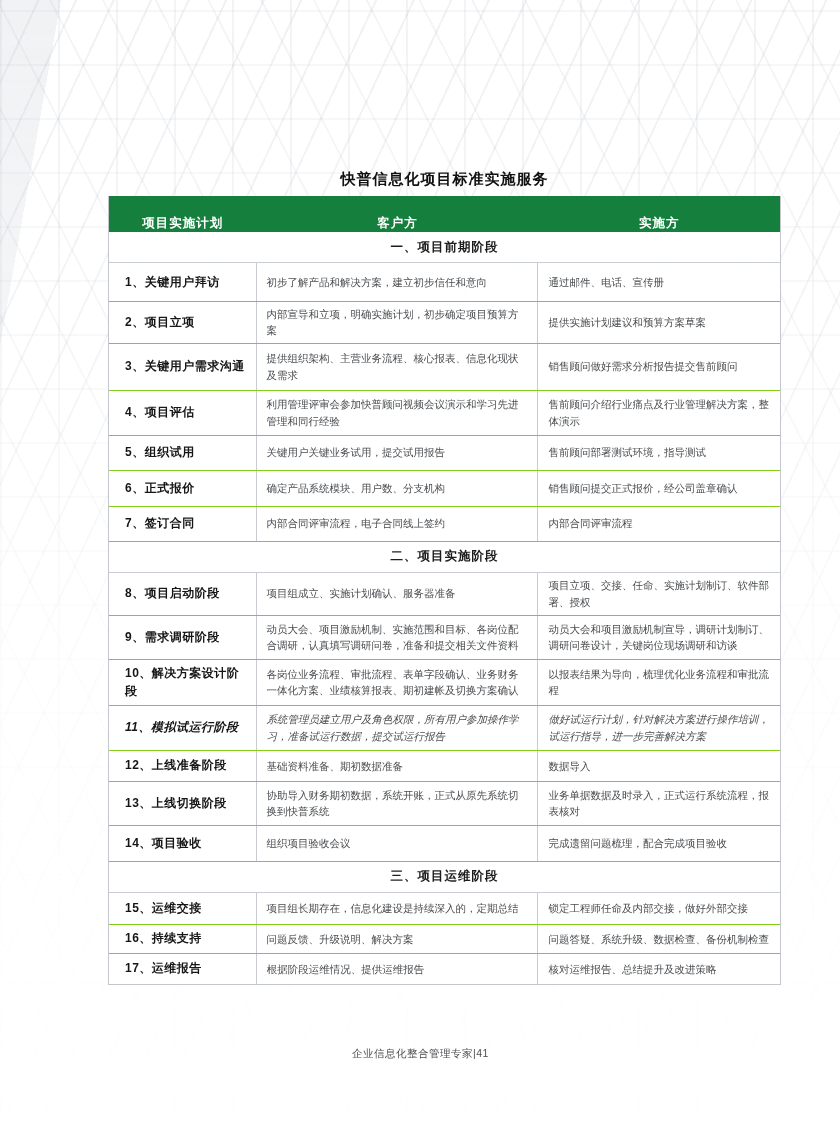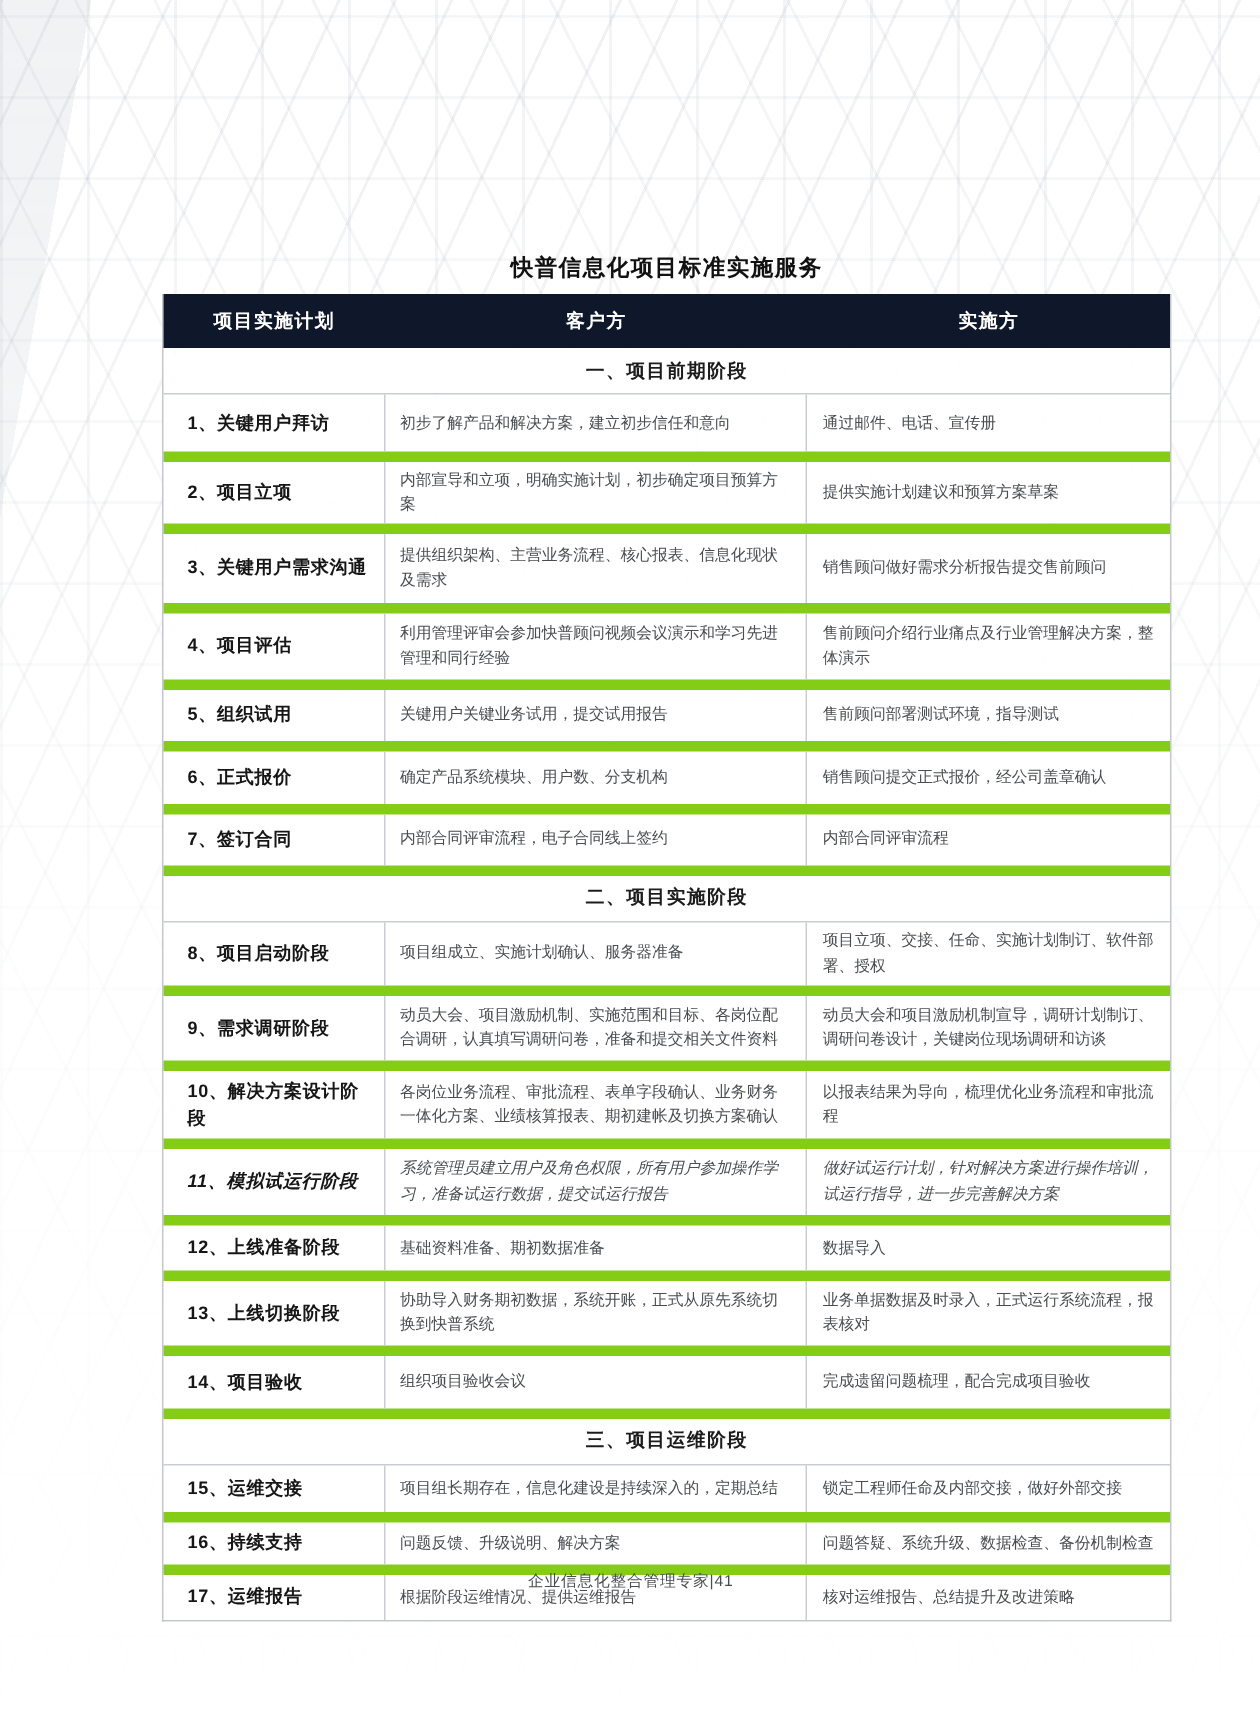"项目实施计划" div.thead { align-items: none -> flex-end; background: #0f172a -> #15803d }
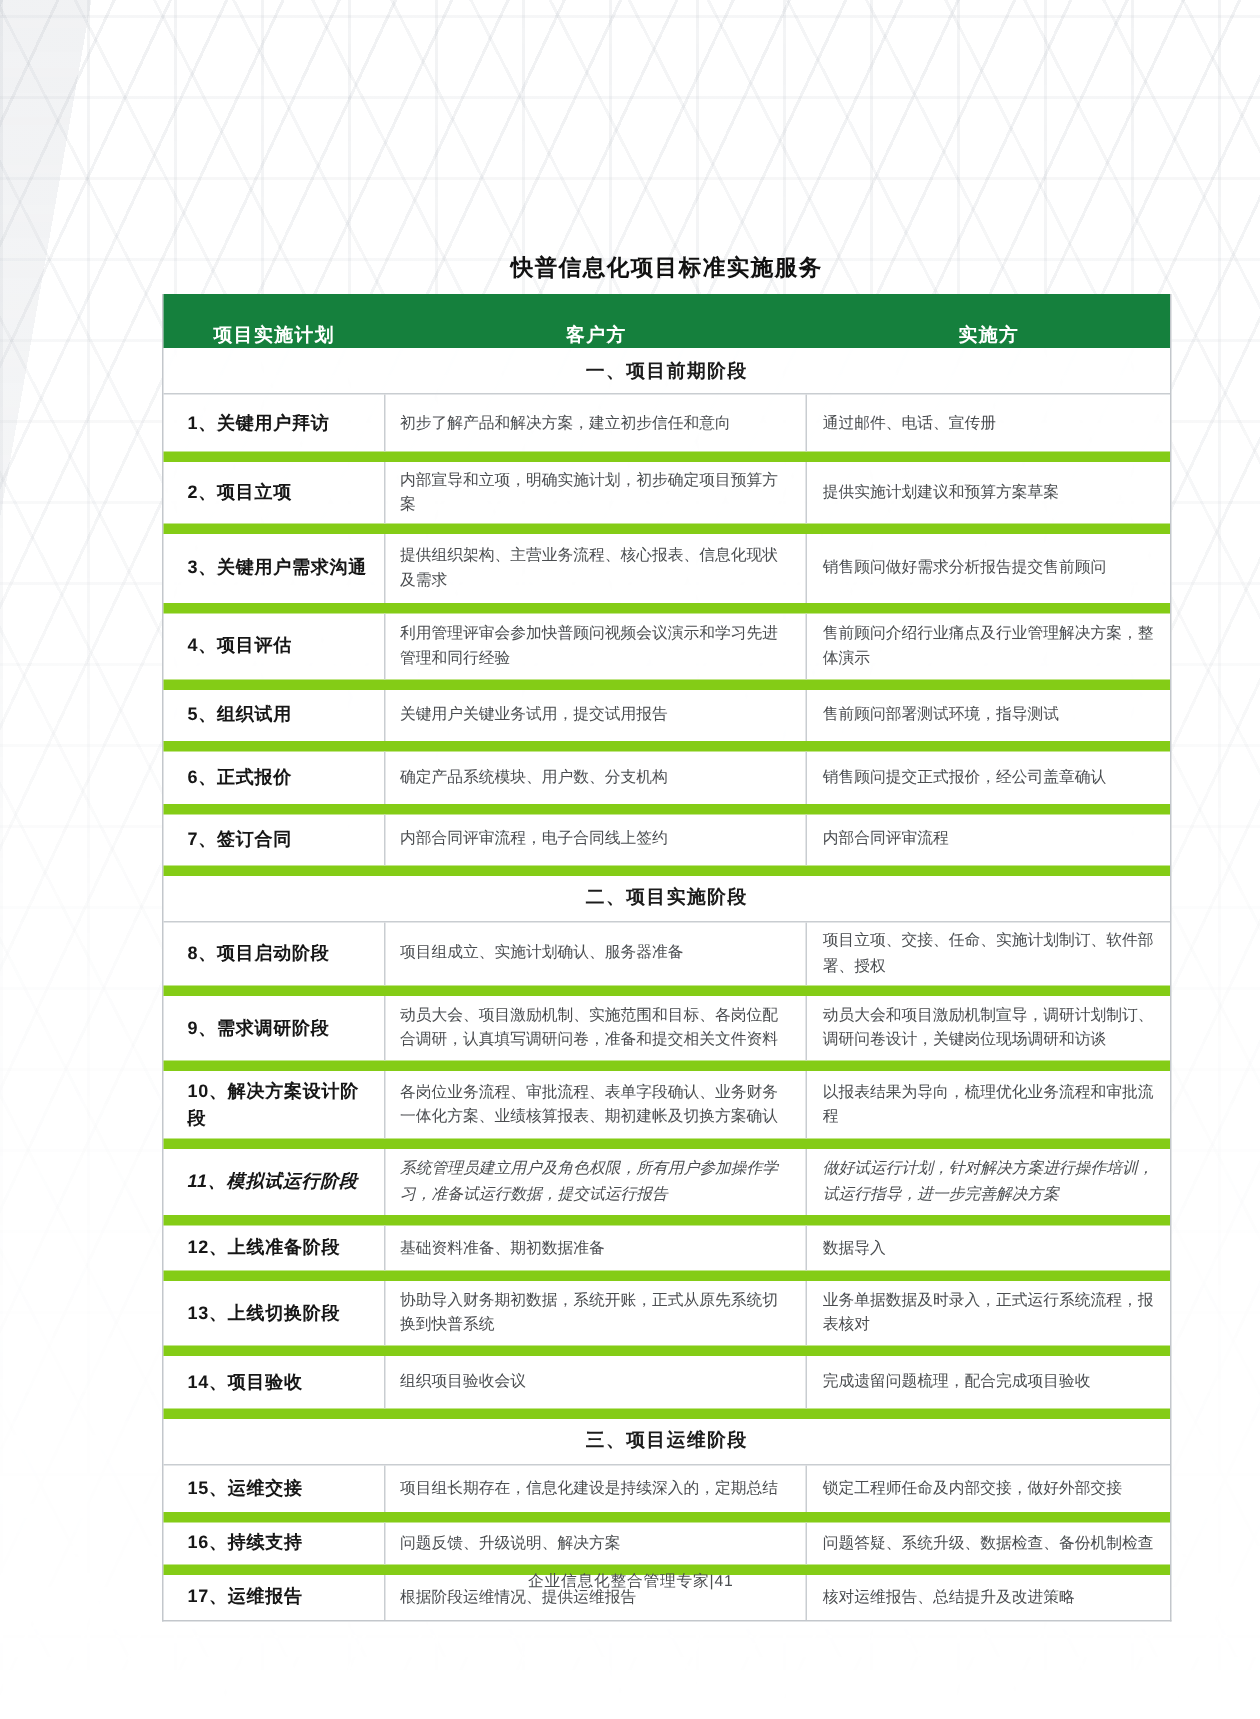"1、关键用户拜访" .row { border-bottom: 7px solid #84cc16 -> 1px solid #84cc16 }
